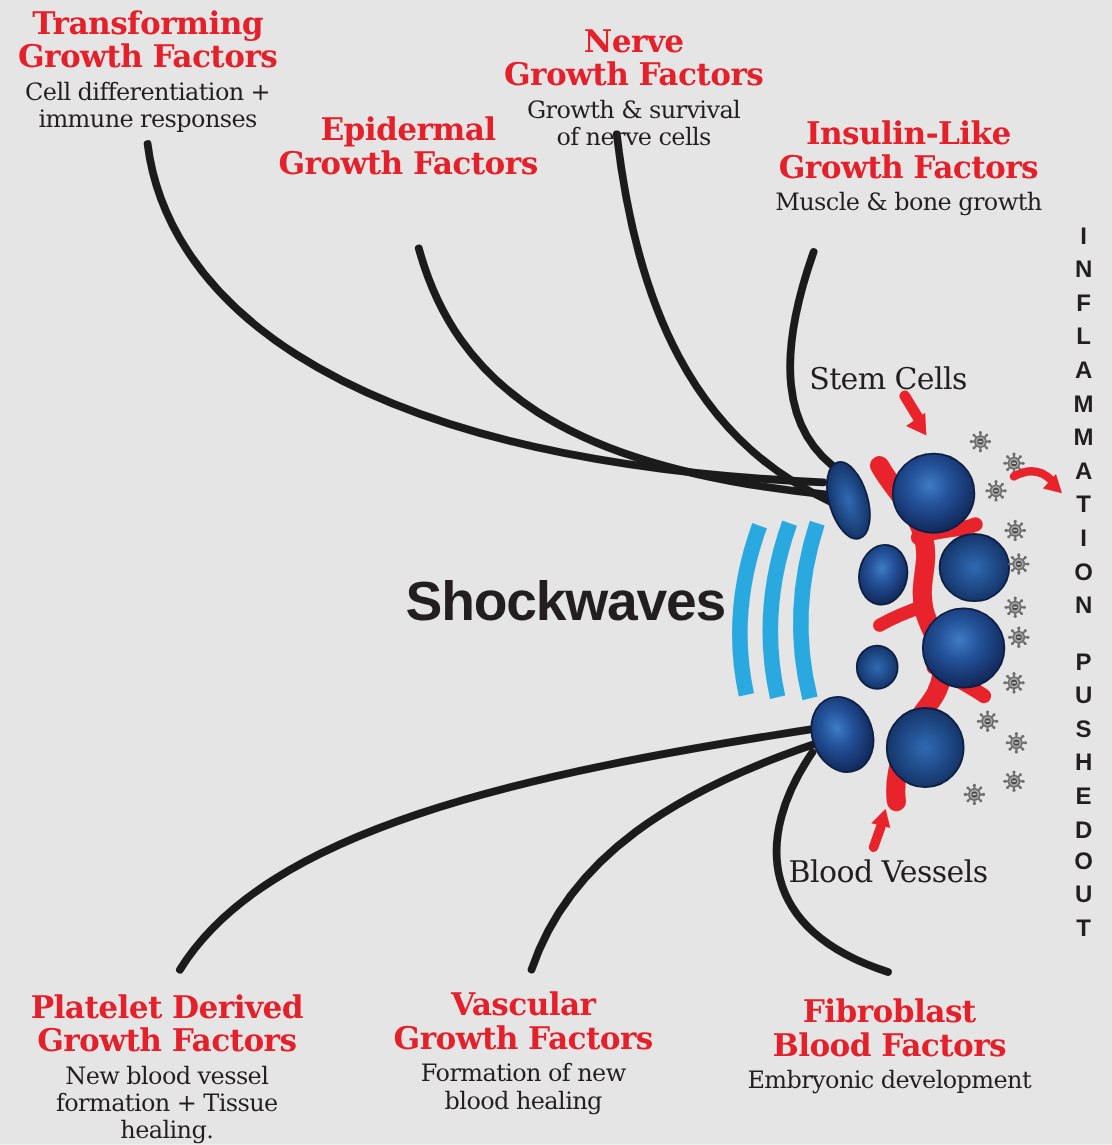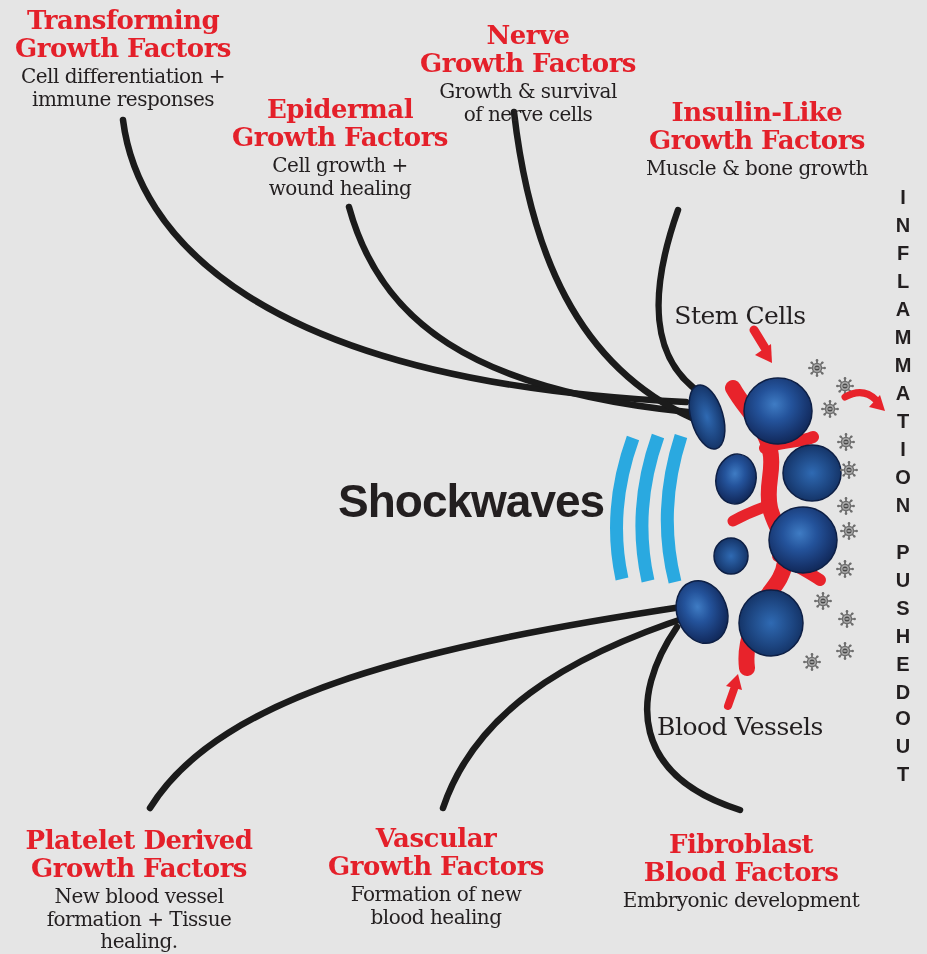"Cell growth +" div.d { html: <div>Cell growth + wound healing</div> -> none }
